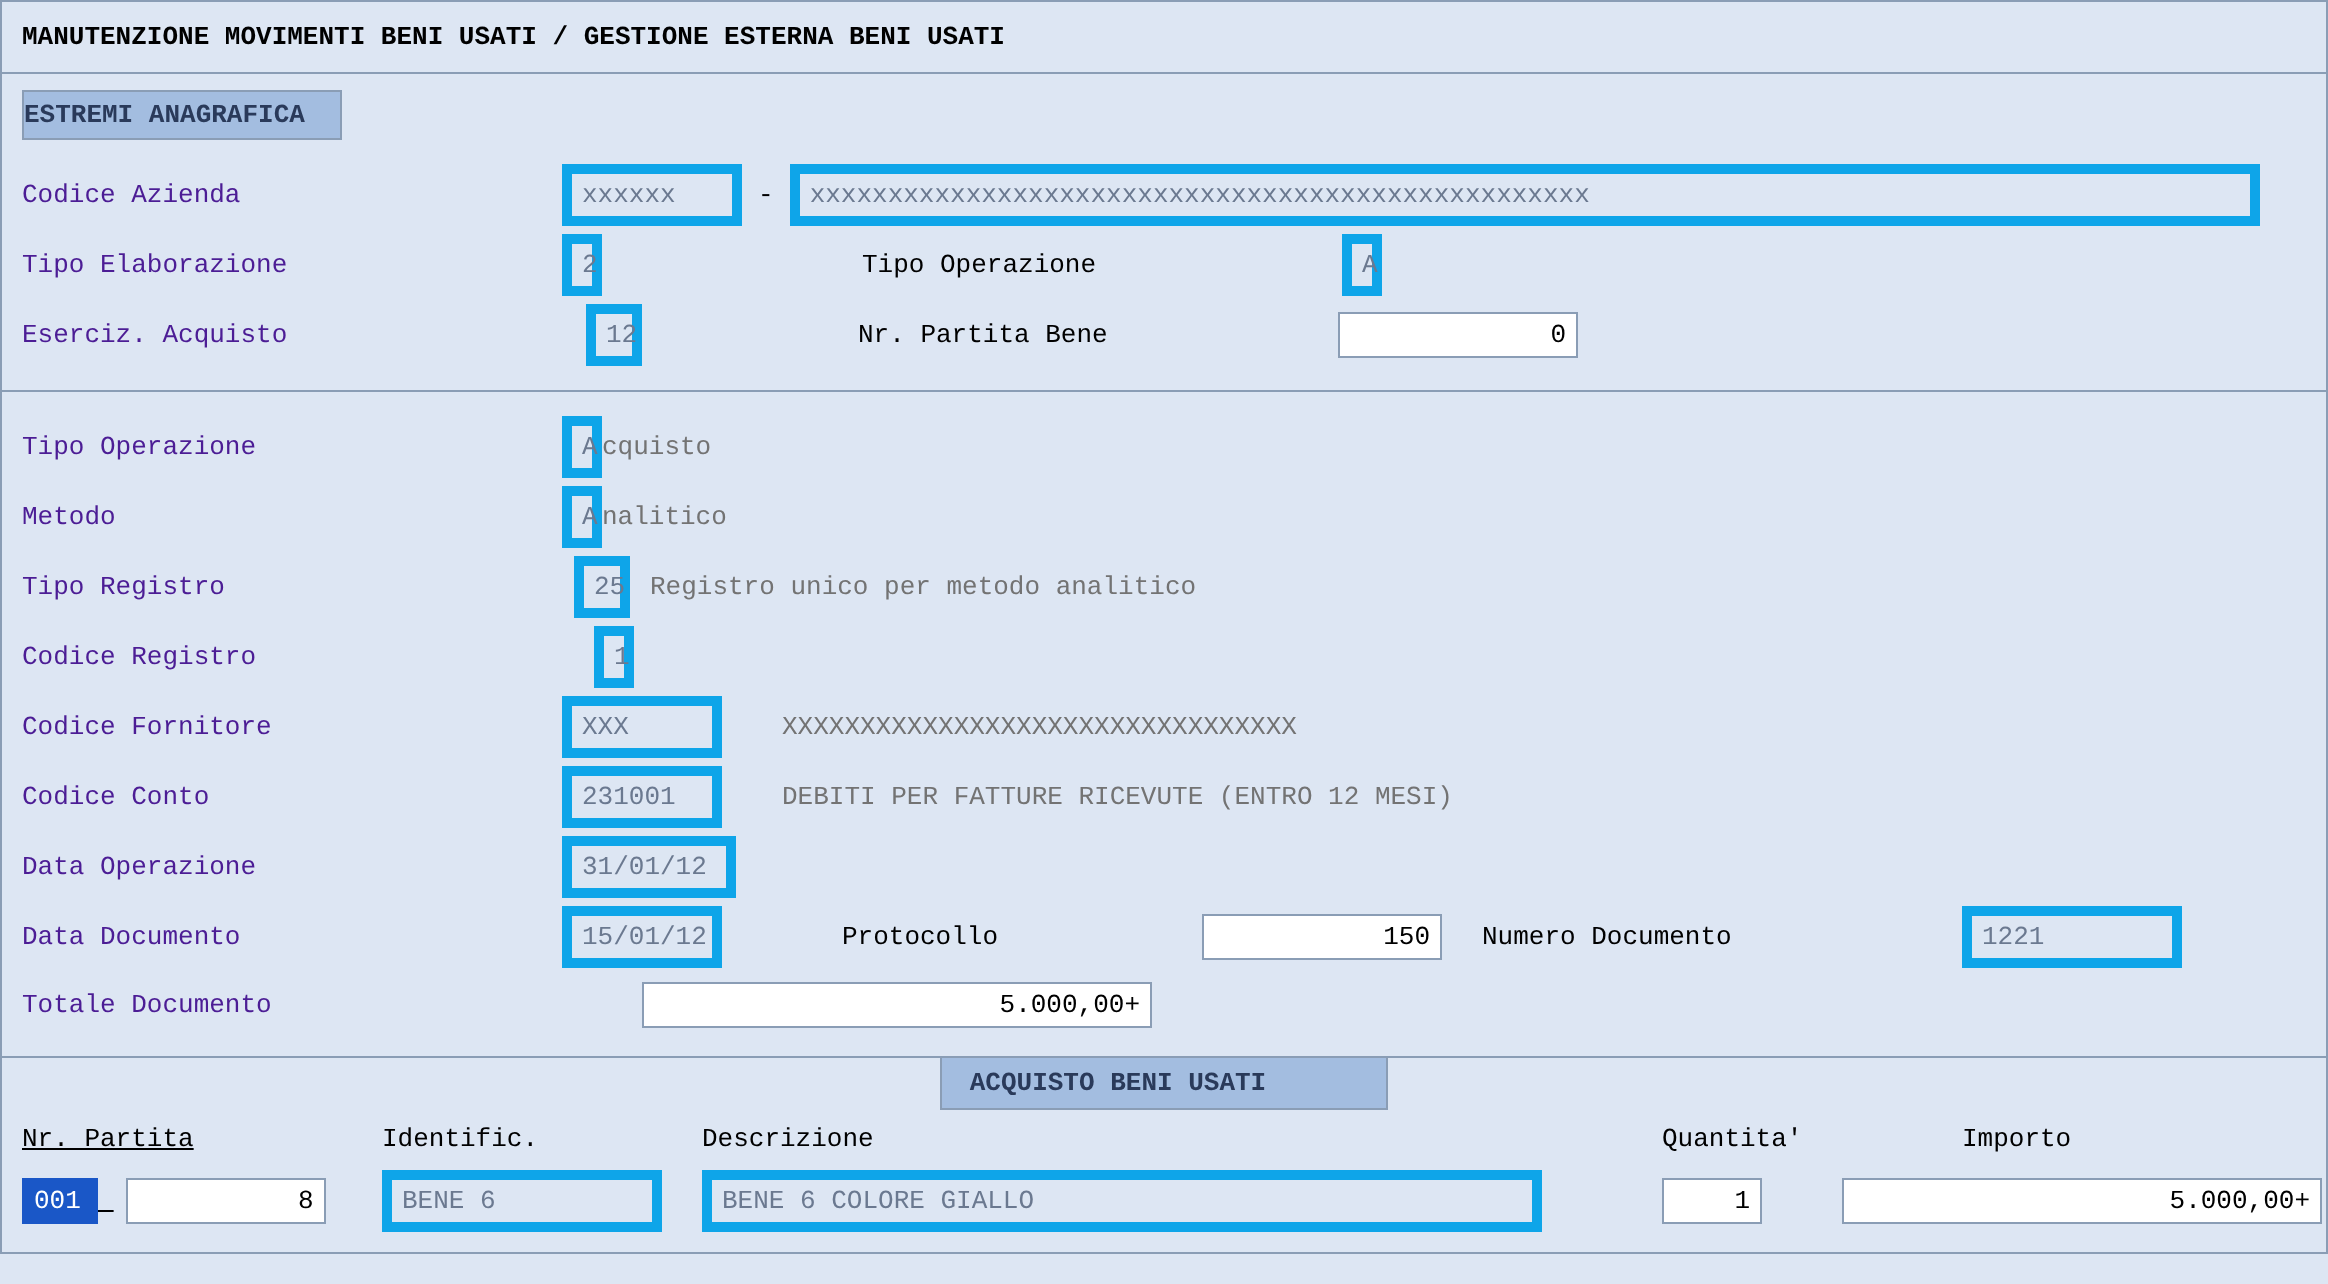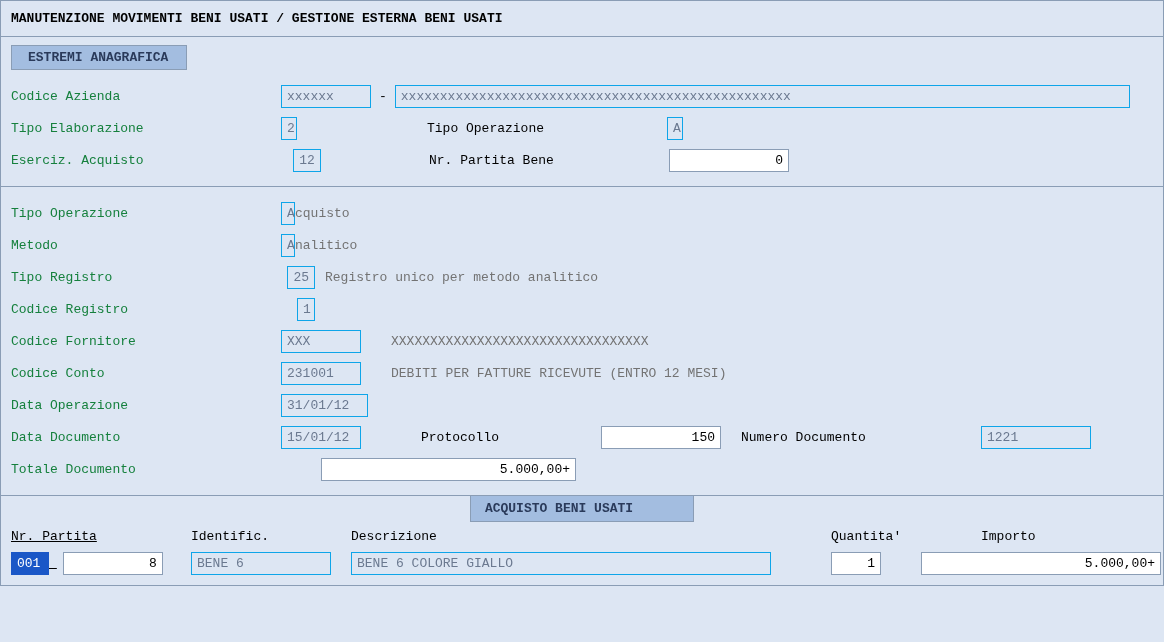"ESTREMI ANAGRAFICA" .section-header { padding: 4px 18px 4px 16px -> 4px 18px 4px 0 }
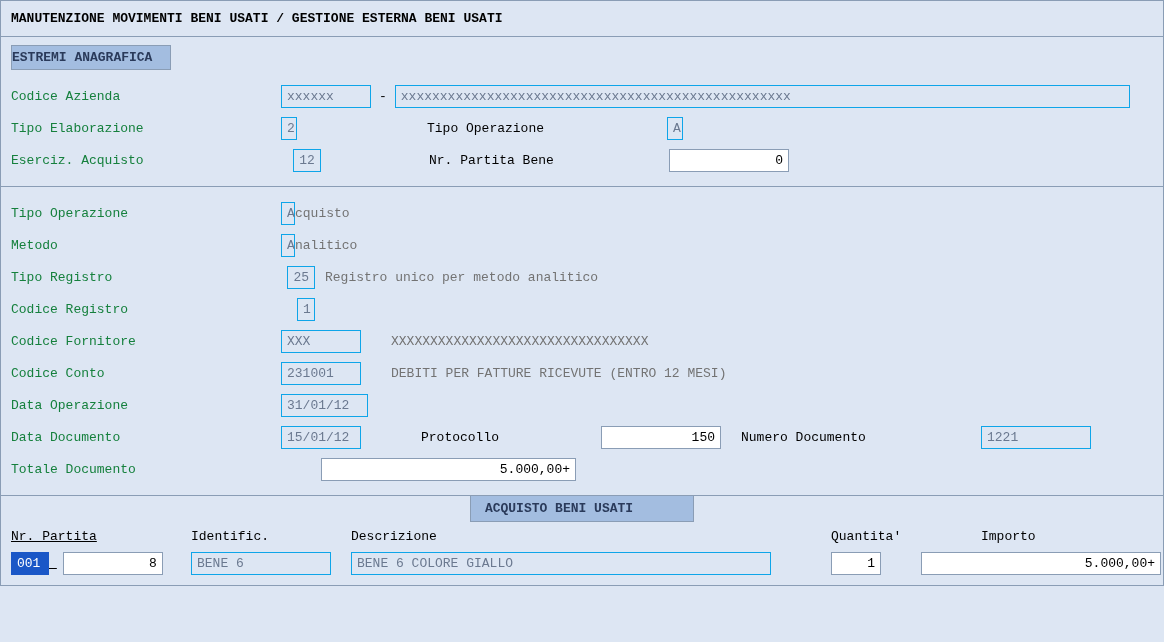"Codice Azienda" .lbl { color: #15803d -> #4c1d95 }
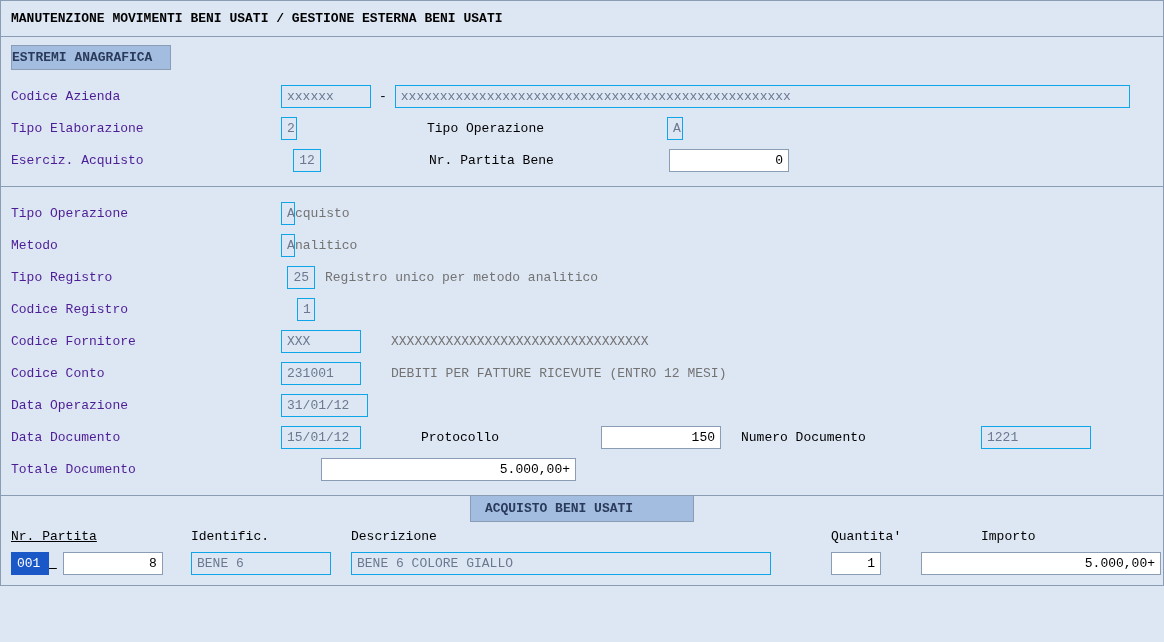"xxxxxx" input.ro, span.ro { border: 1px solid #0ea5e9 -> 5px solid #0ea5e9 }
